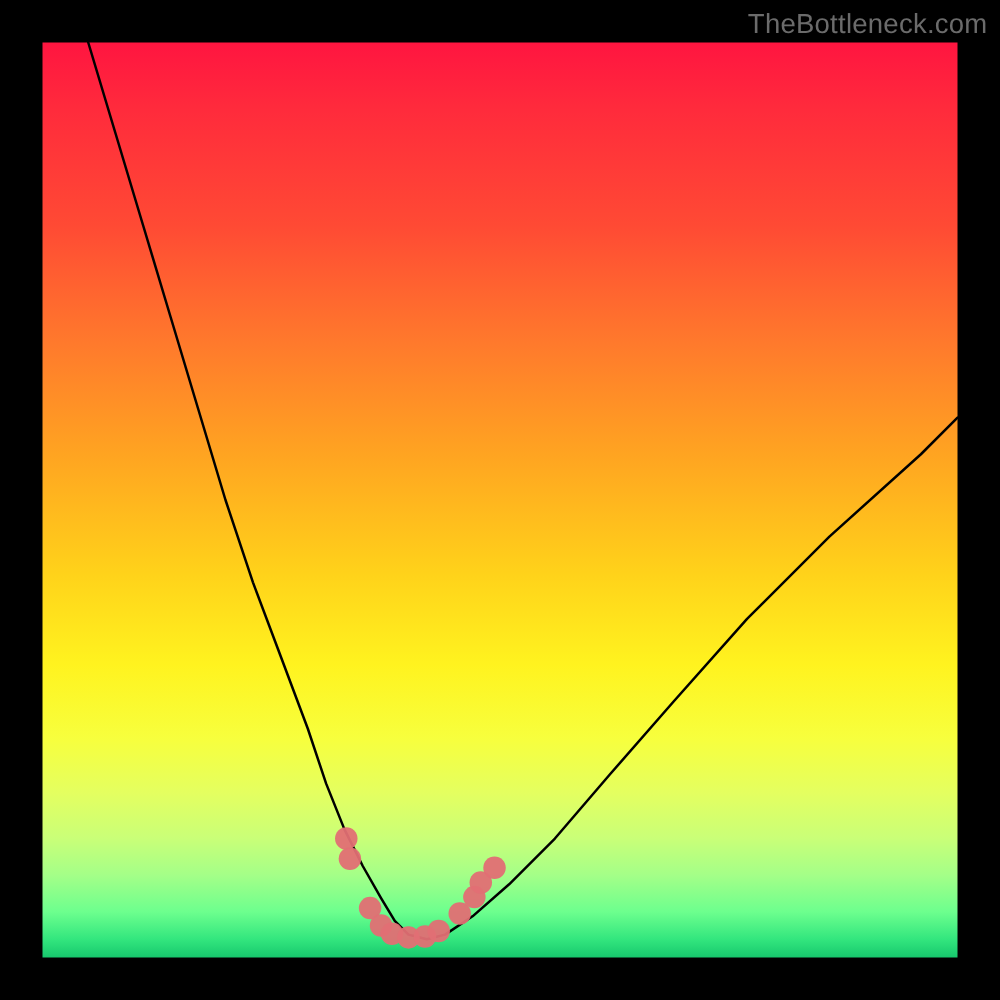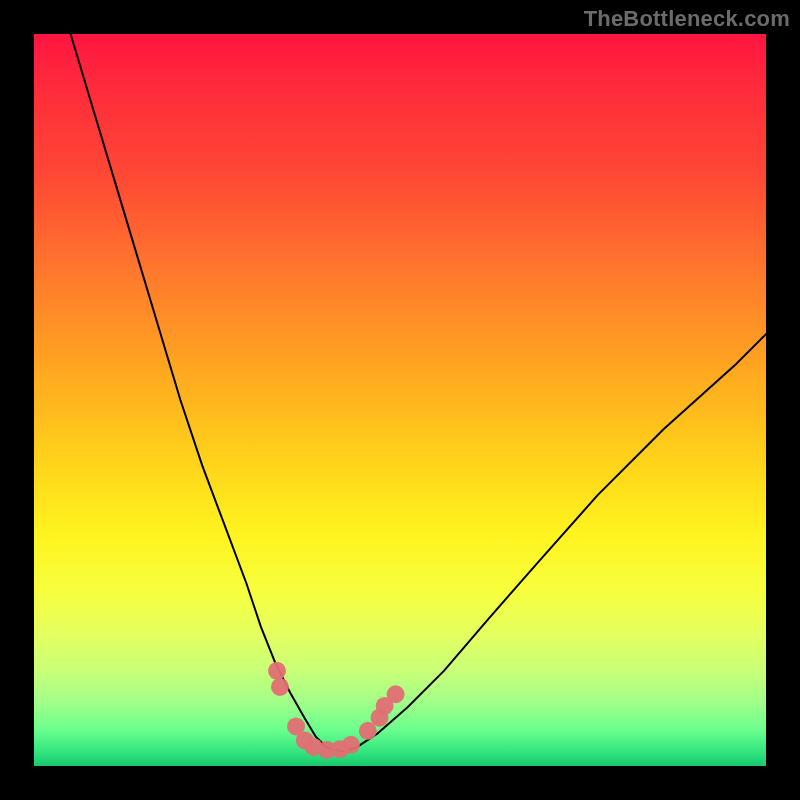"TheBottleneck.com" .watermark { font-weight: 700 -> 400 }
